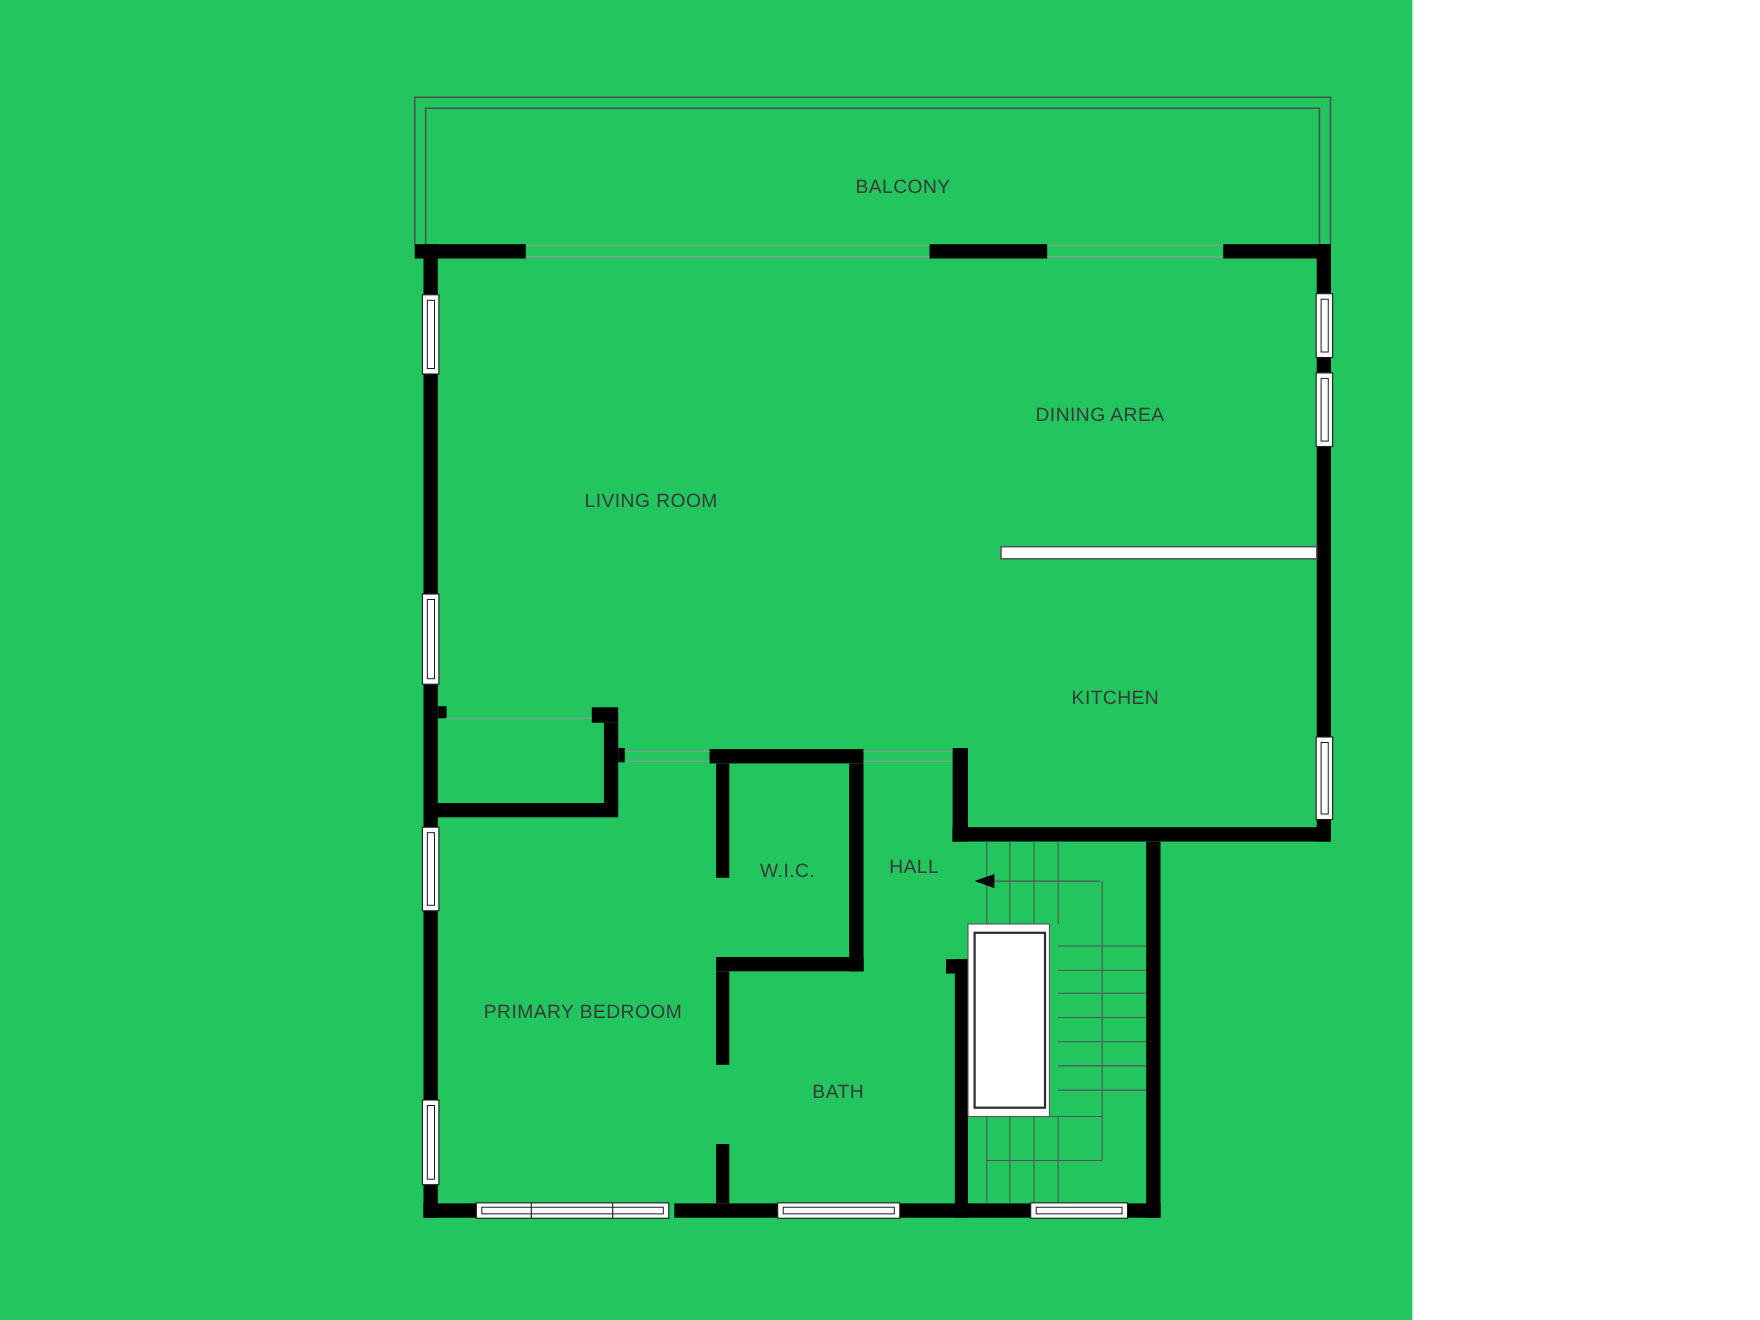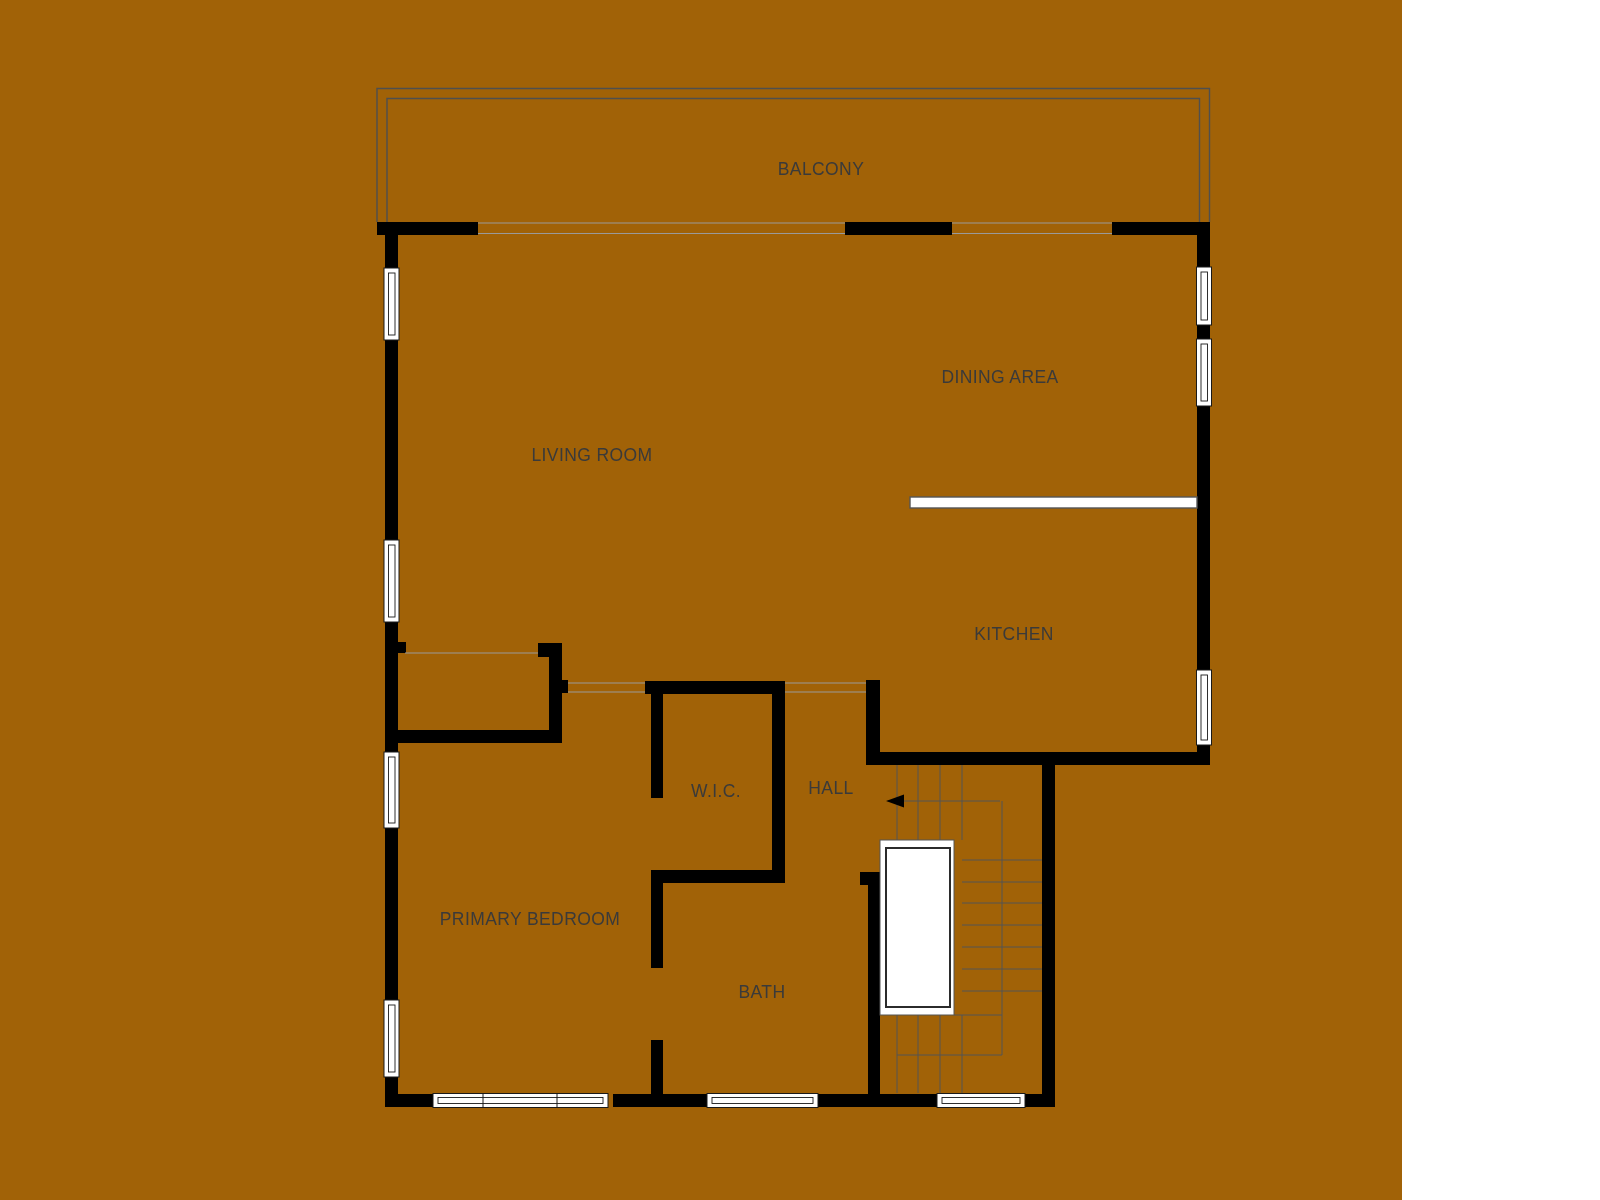"BALCONY" .canvas { background: #a16207 -> #22c55e; width: 1402px -> 1284px }
